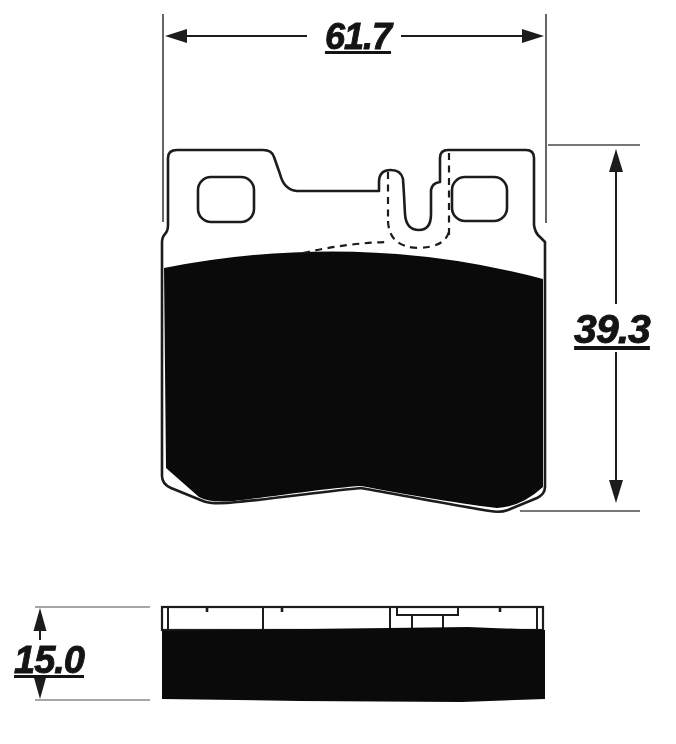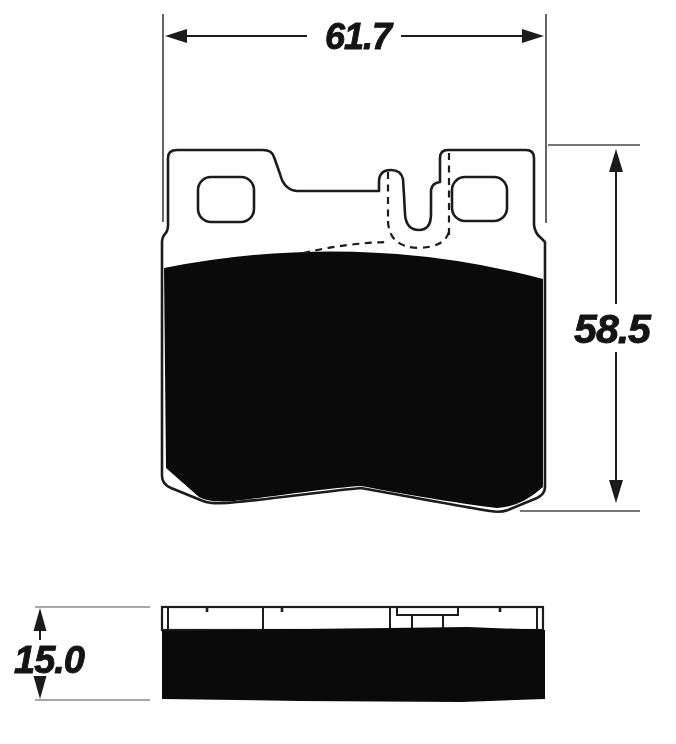"61.7" .dim-label { text-decoration: none -> underline }
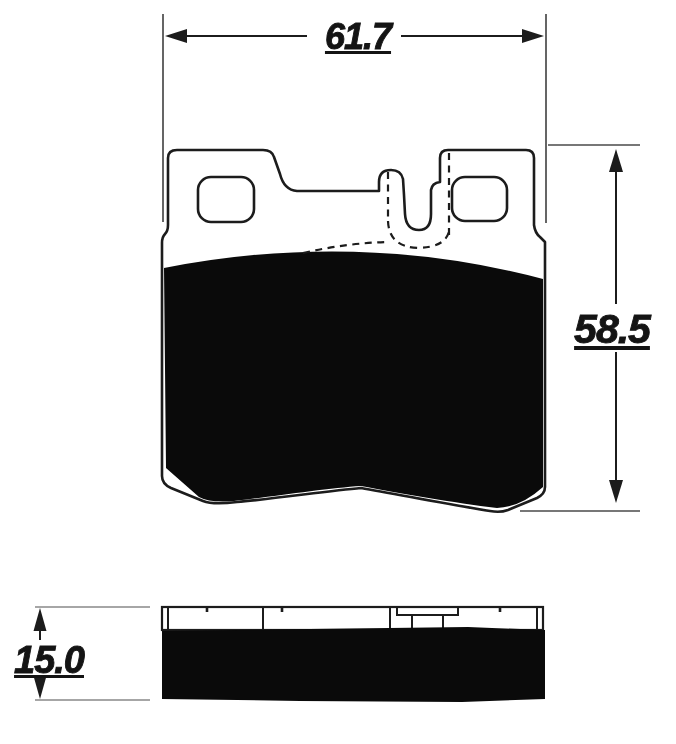"58.5" div.dim-label { text: 58.5 -> 39.3 }
